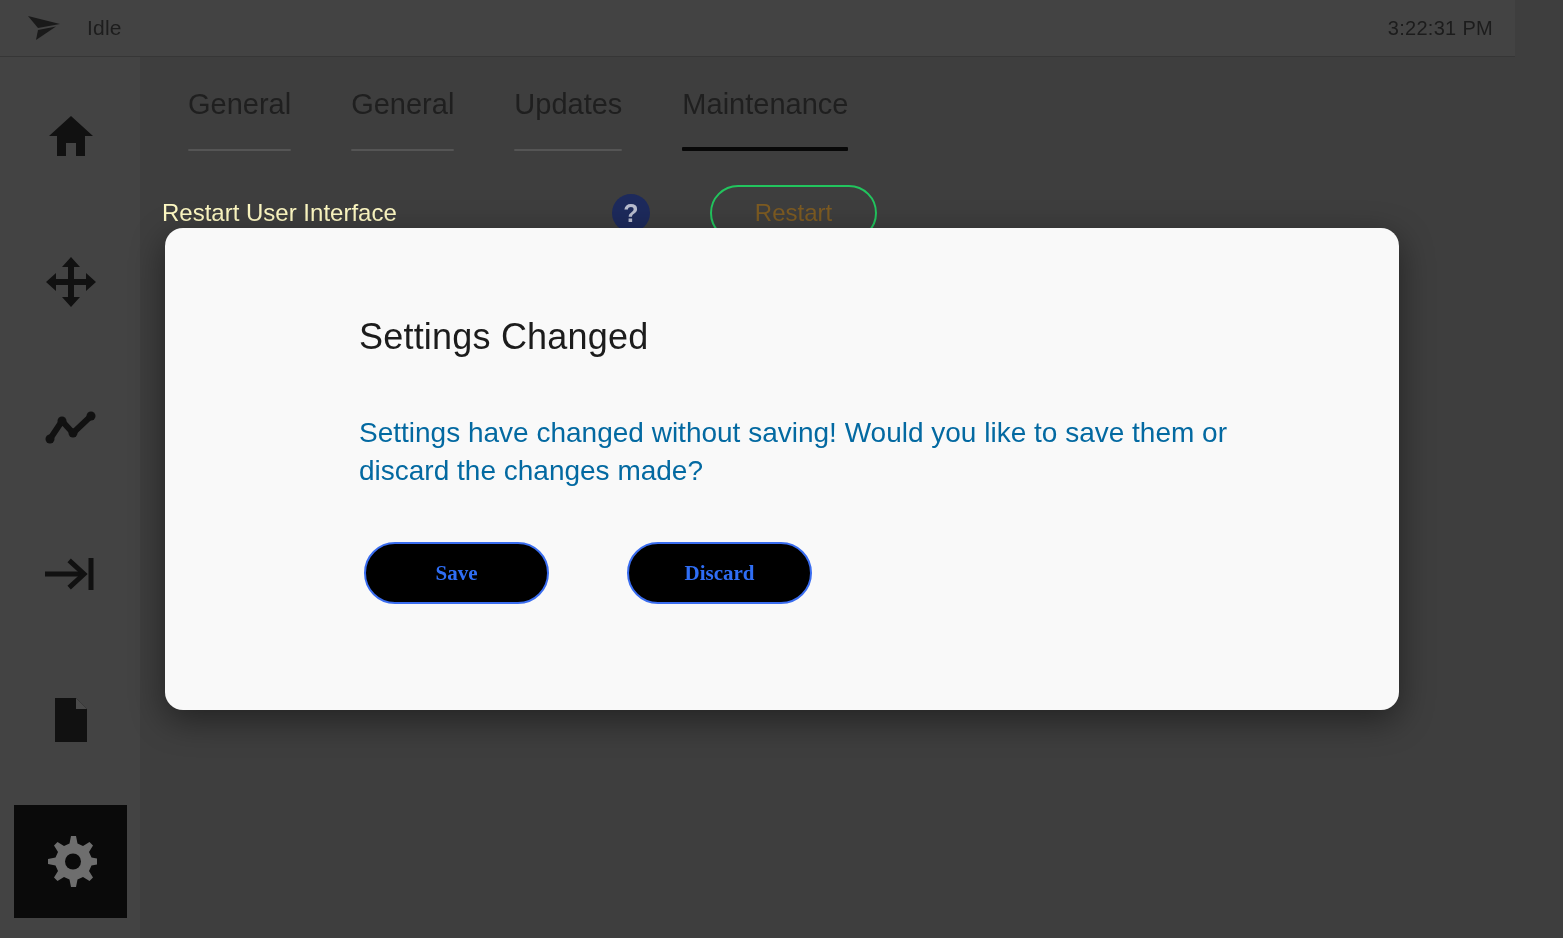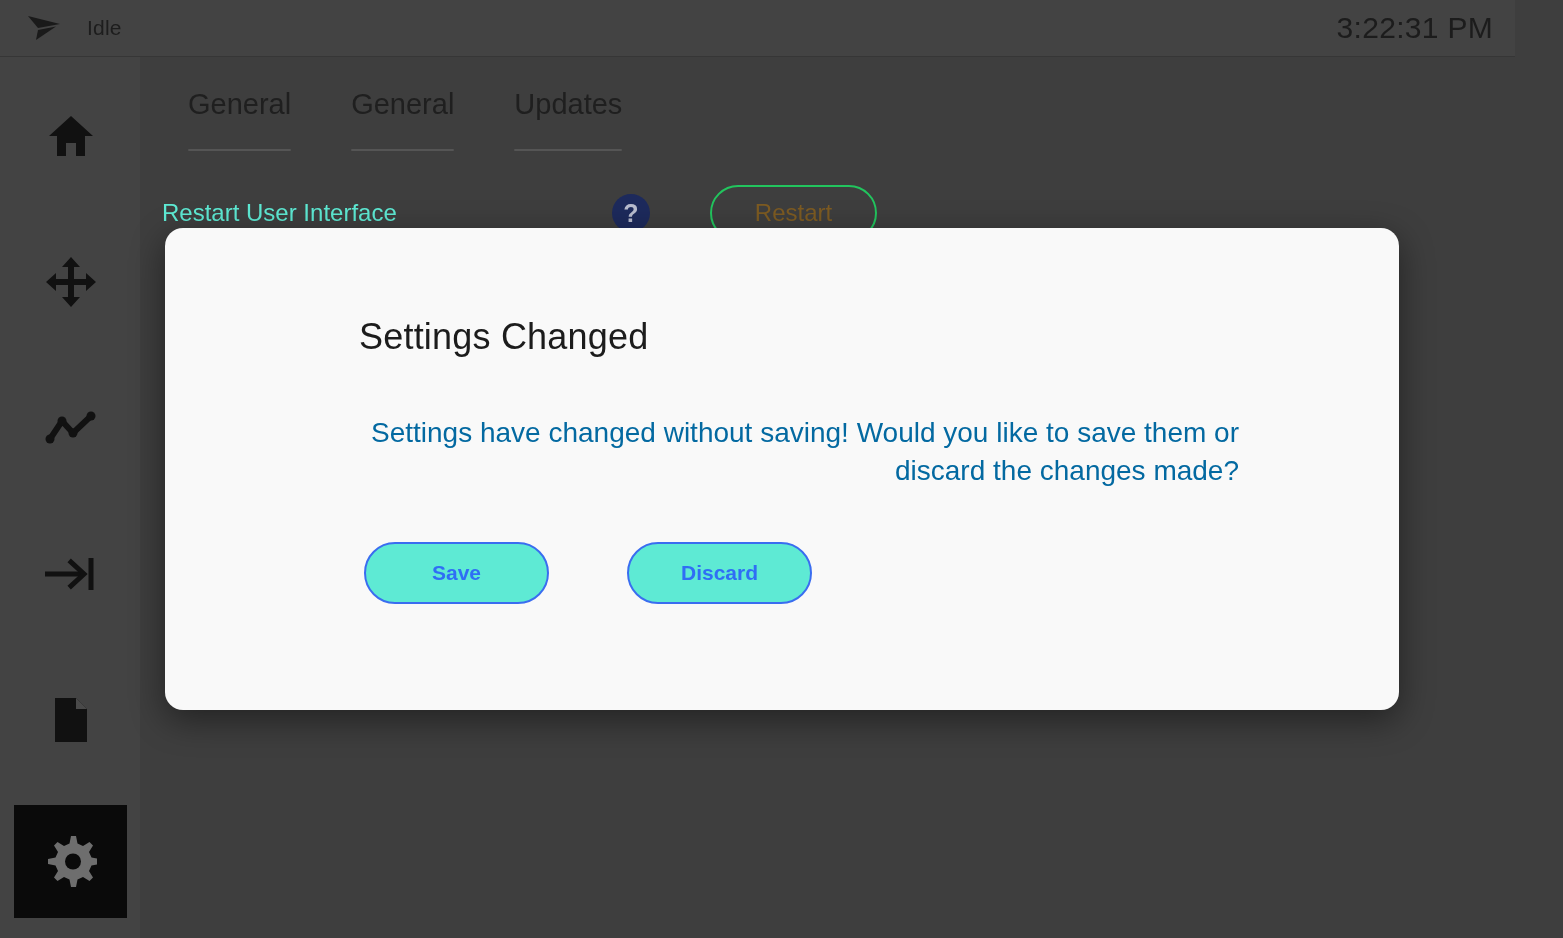"3:22:31 PM" #clock { font-size: 30px -> 20px }
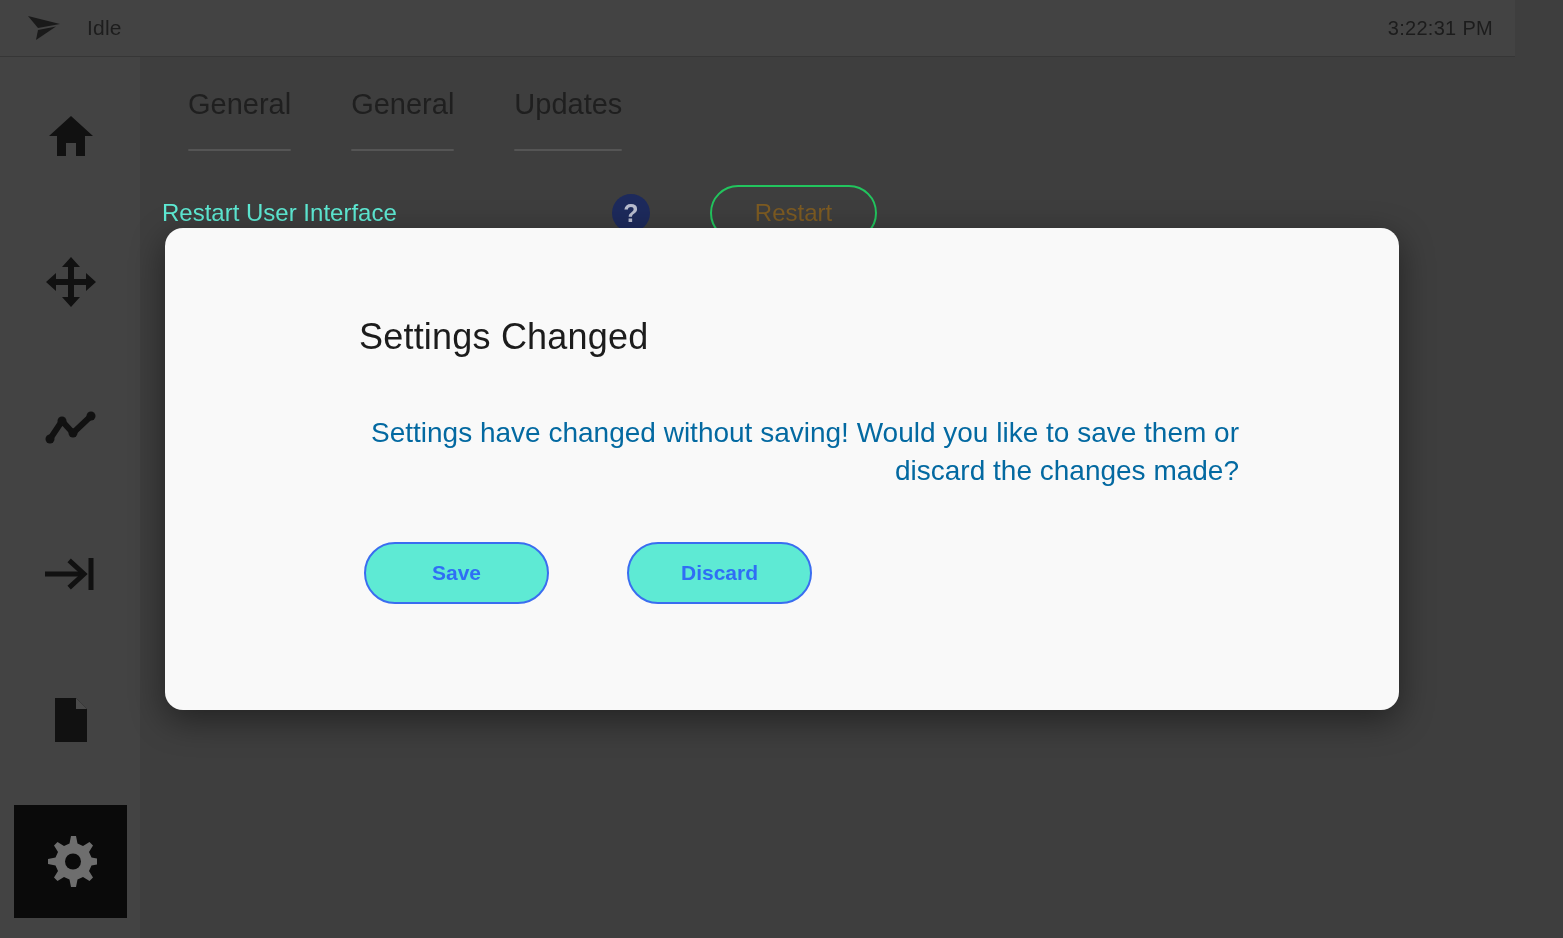"Maintenance" div.tab { html: none -> <div> <span>Maintenance</span> <span></span> </div> }
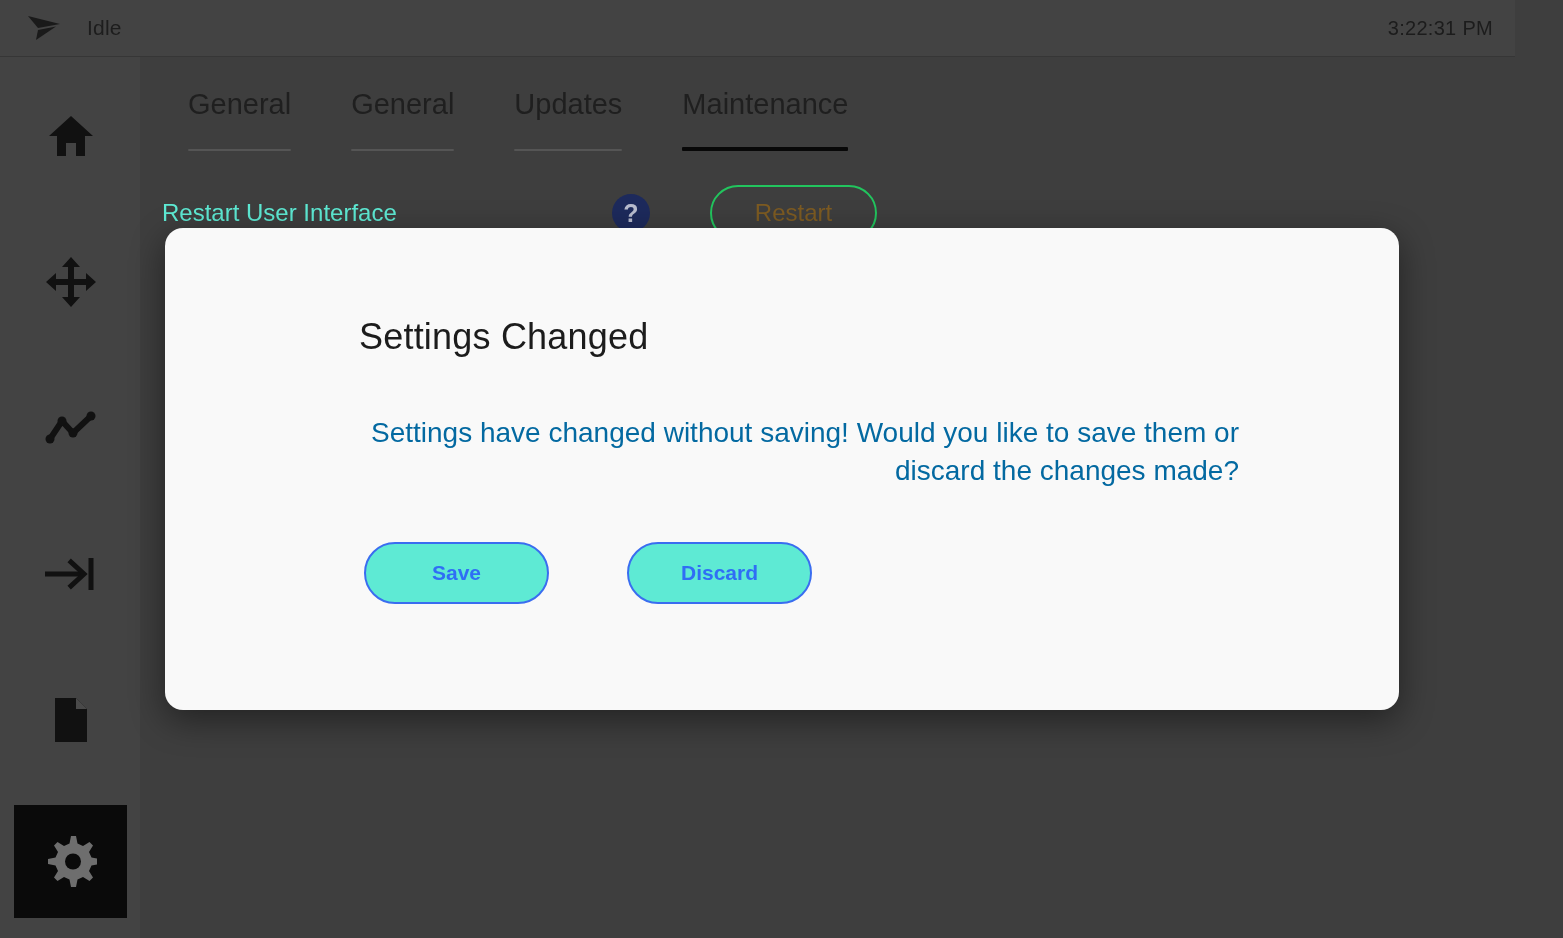"Restart User Interface" #row-label { color: #5eead4 -> #fef9c3 }
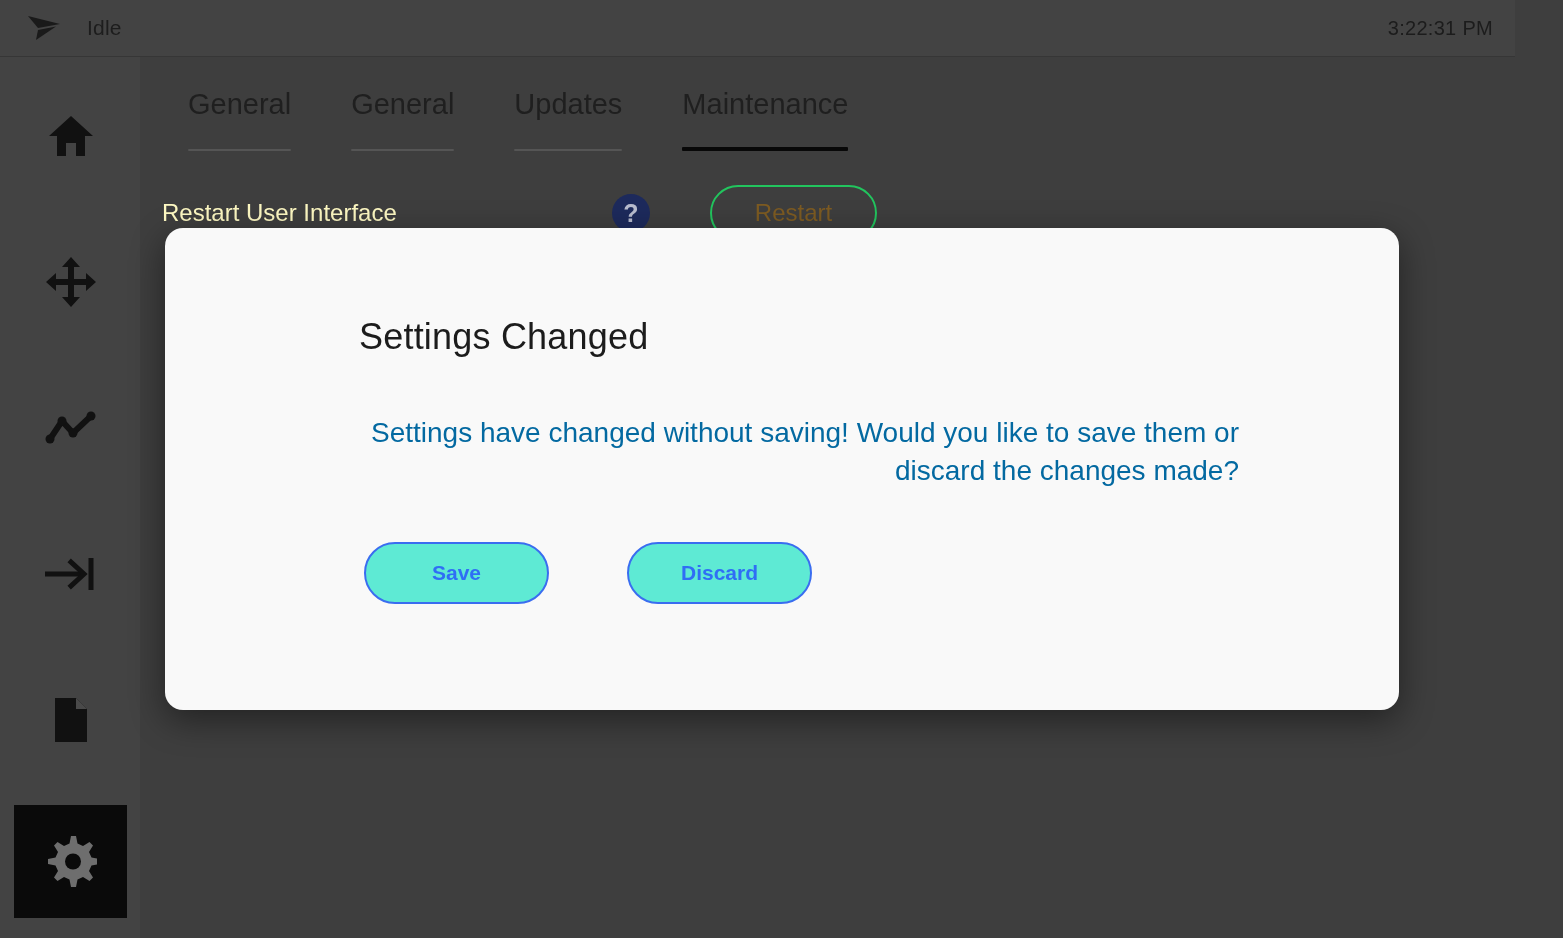"Settings Changed" #modal-overlay { text-align: right -> none }
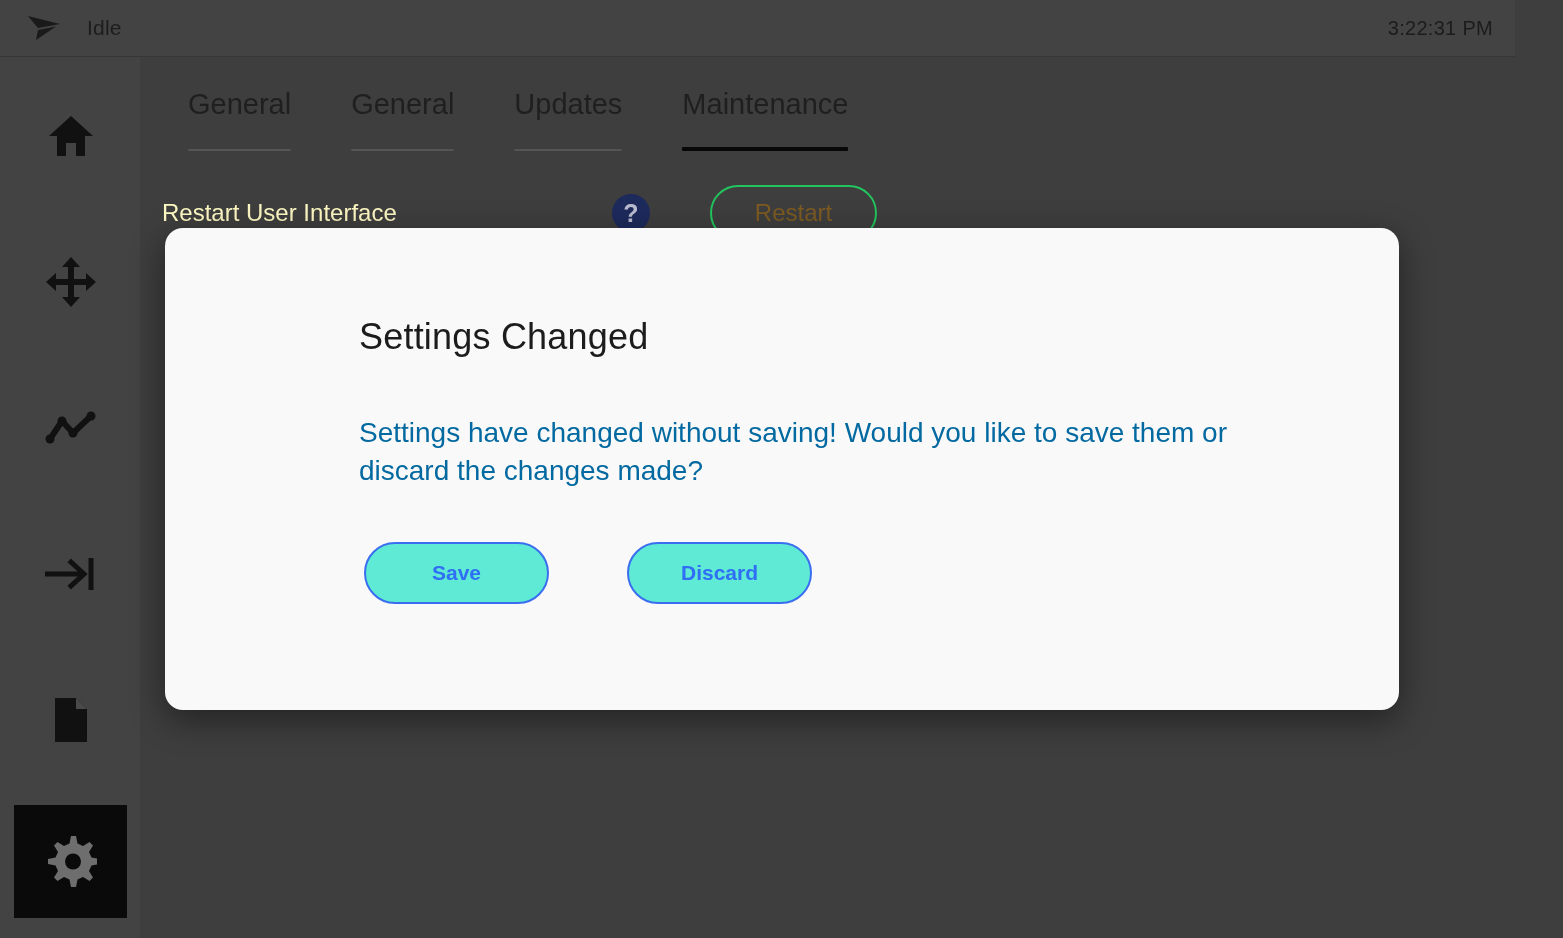"Save" .modal-btn { background: #5eead4 -> #000000; font-family: Liberation Sans, sans-serif -> Liberation Serif, serif }
